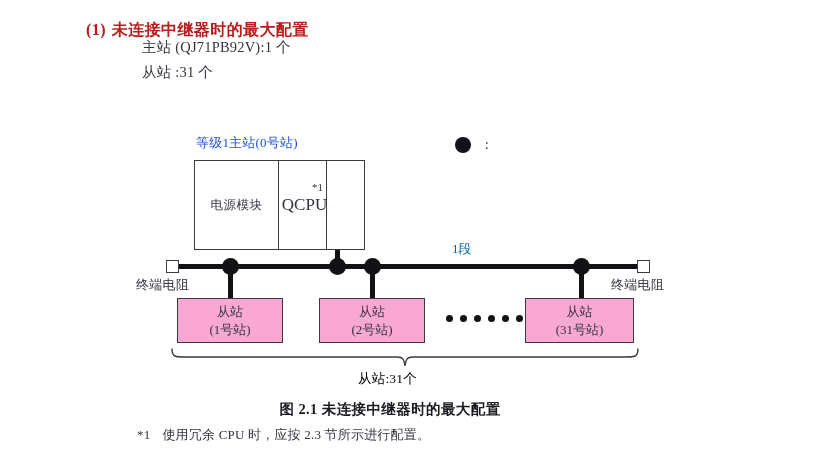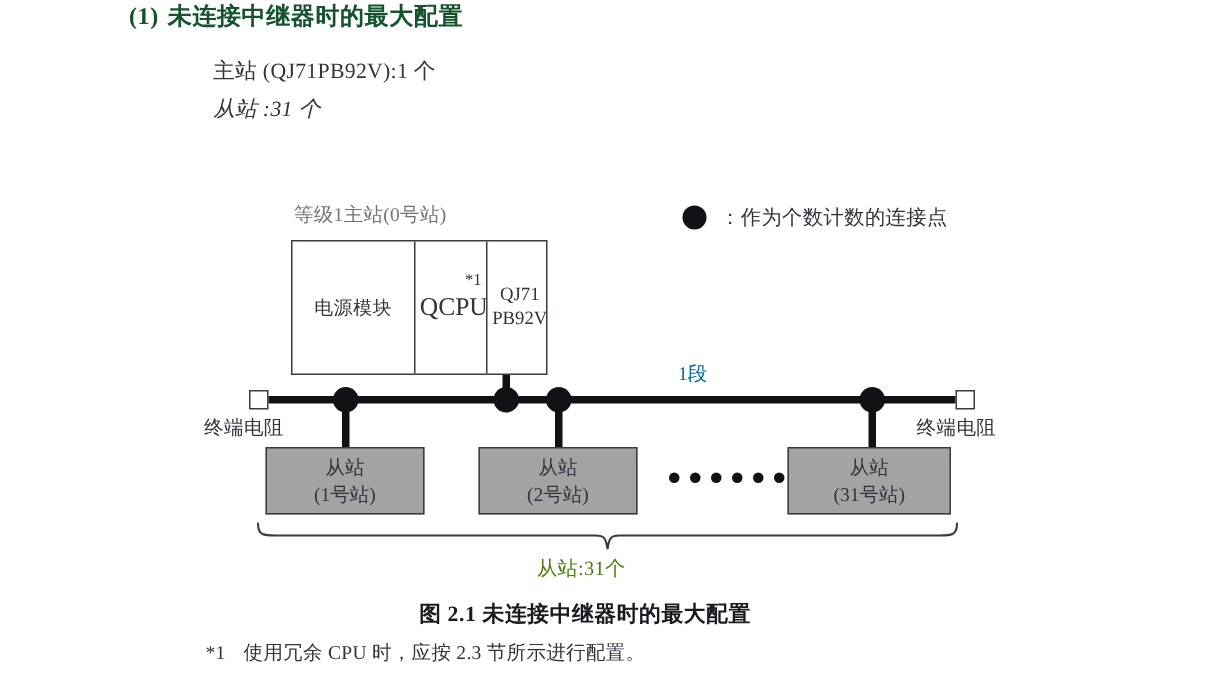"(1) 未连接中继器时的最大配置" #section-heading { color: #14532d -> #b91c1c; top: 1px -> 20px }
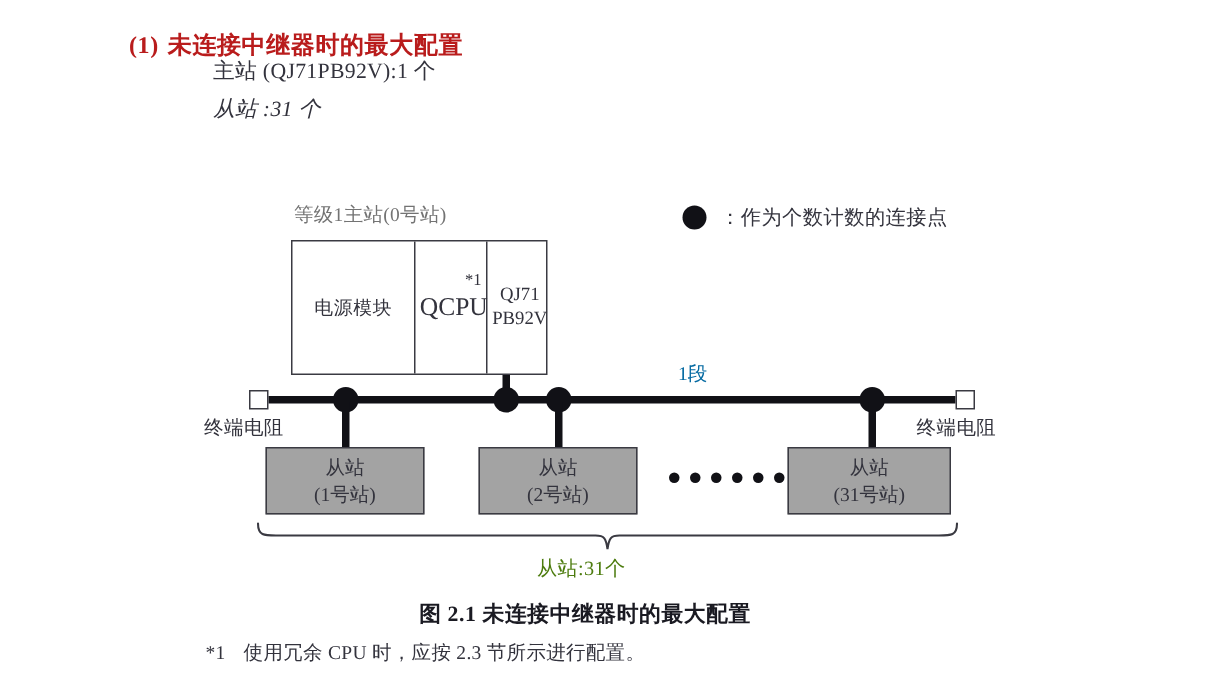"从站 :31 个" #spec-slave { font-style: italic -> none }
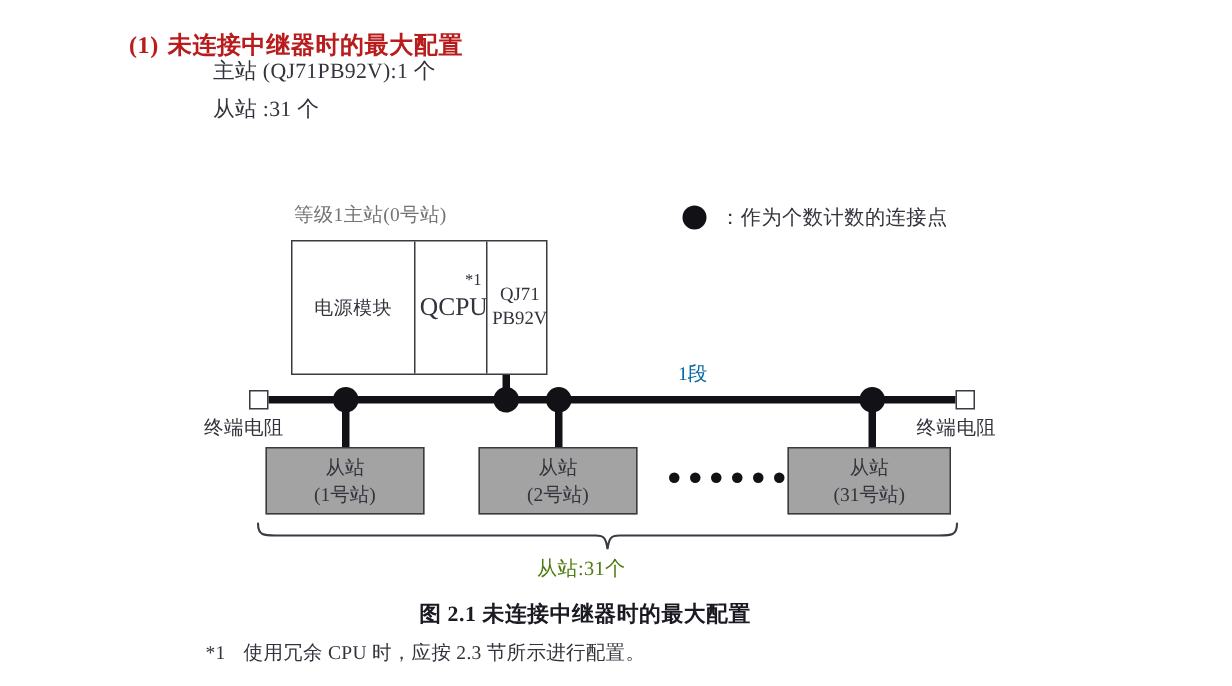"等级1主站(0号站)" #master-caption { color: #737373 -> #1d4ed8 }
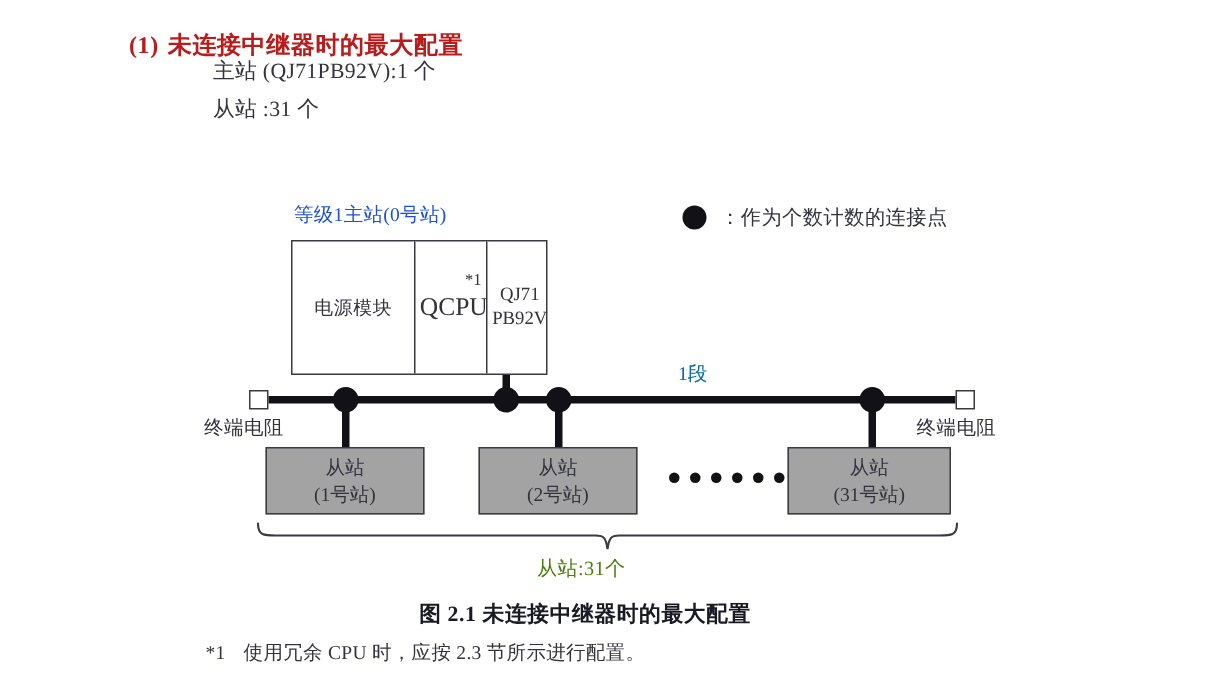"作为个数计数的连接点" span.legend-text { html: <span>作为个数计数的连接点</span> -> none }
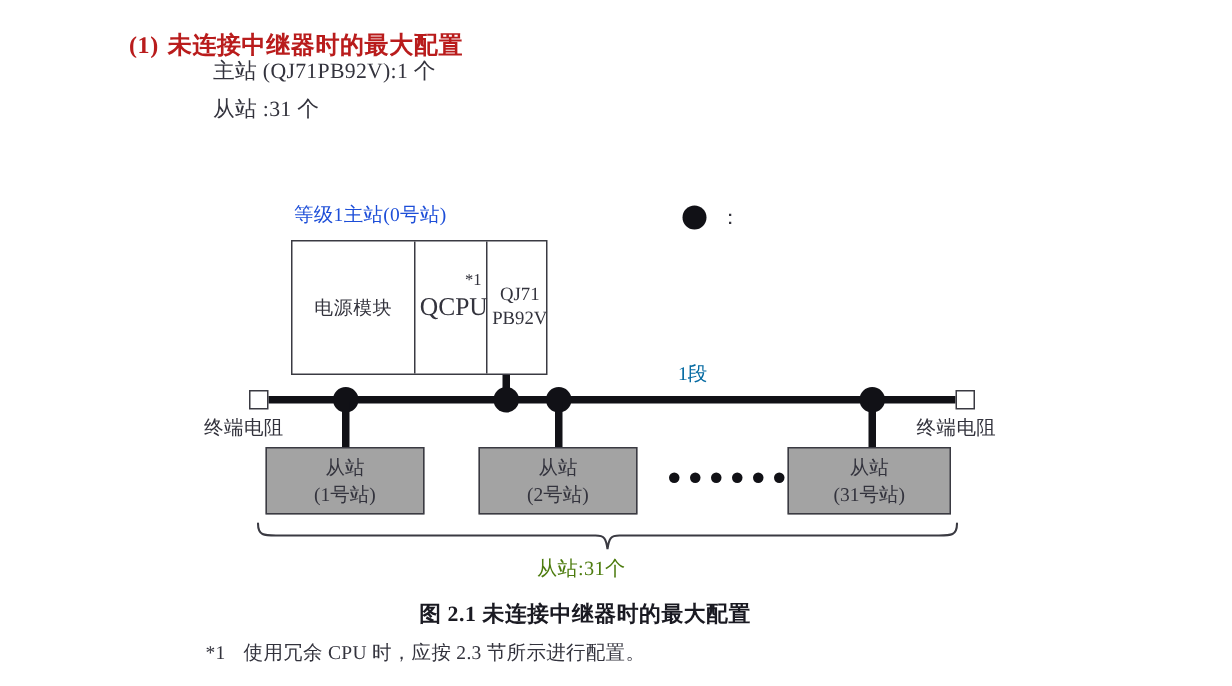"QJ71" div.cell { html: <div> <span>QJ71</span> <span>PB92V</span> </div> -> none }
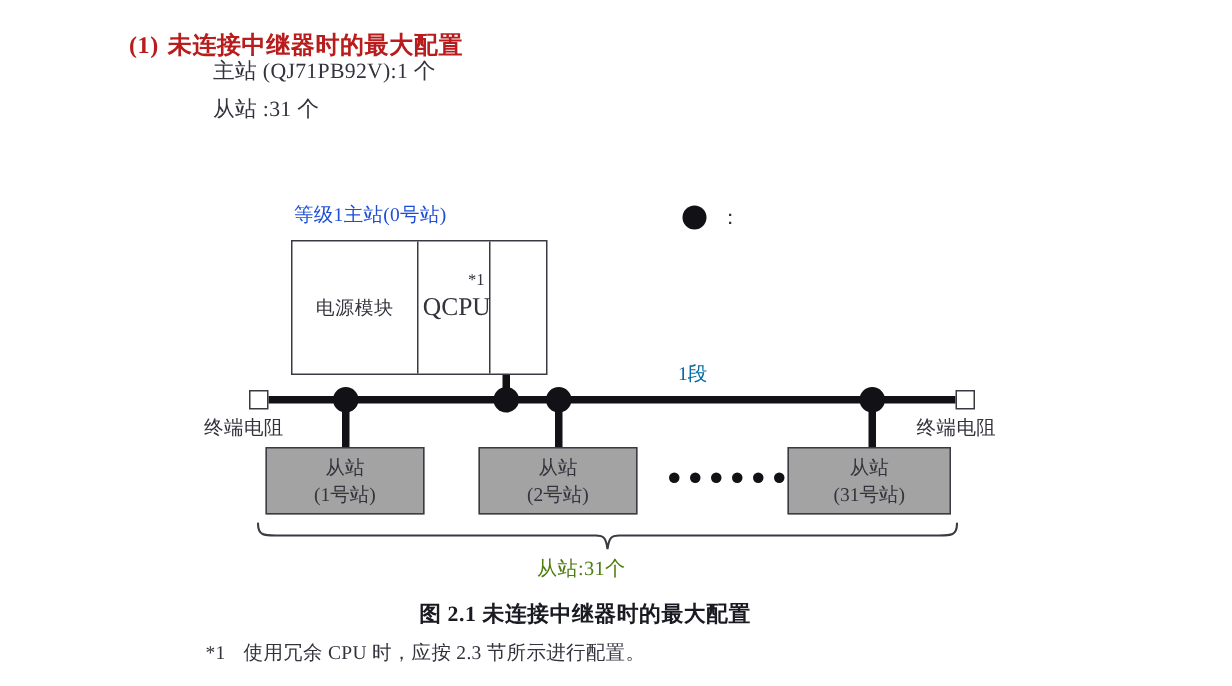"从站" .slave-box { background: #a3a3a3 -> #f9a8d4 }
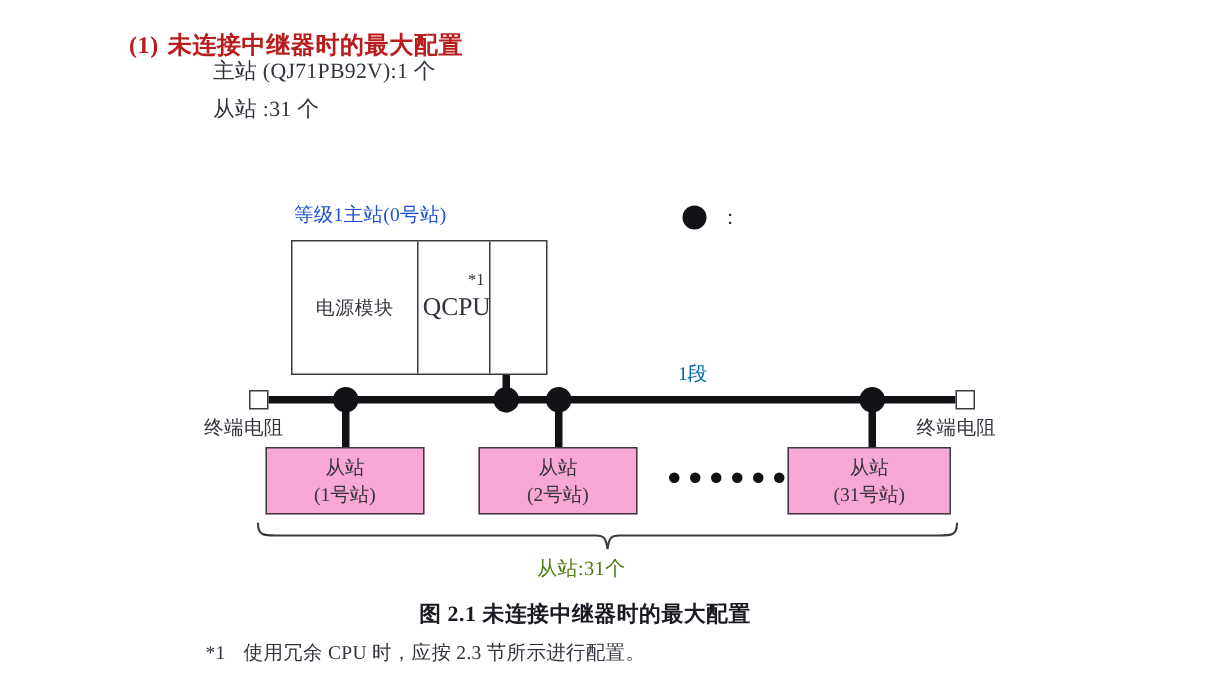"从站:31个" #brace-label { color: #4d7c0f -> #000000 }
